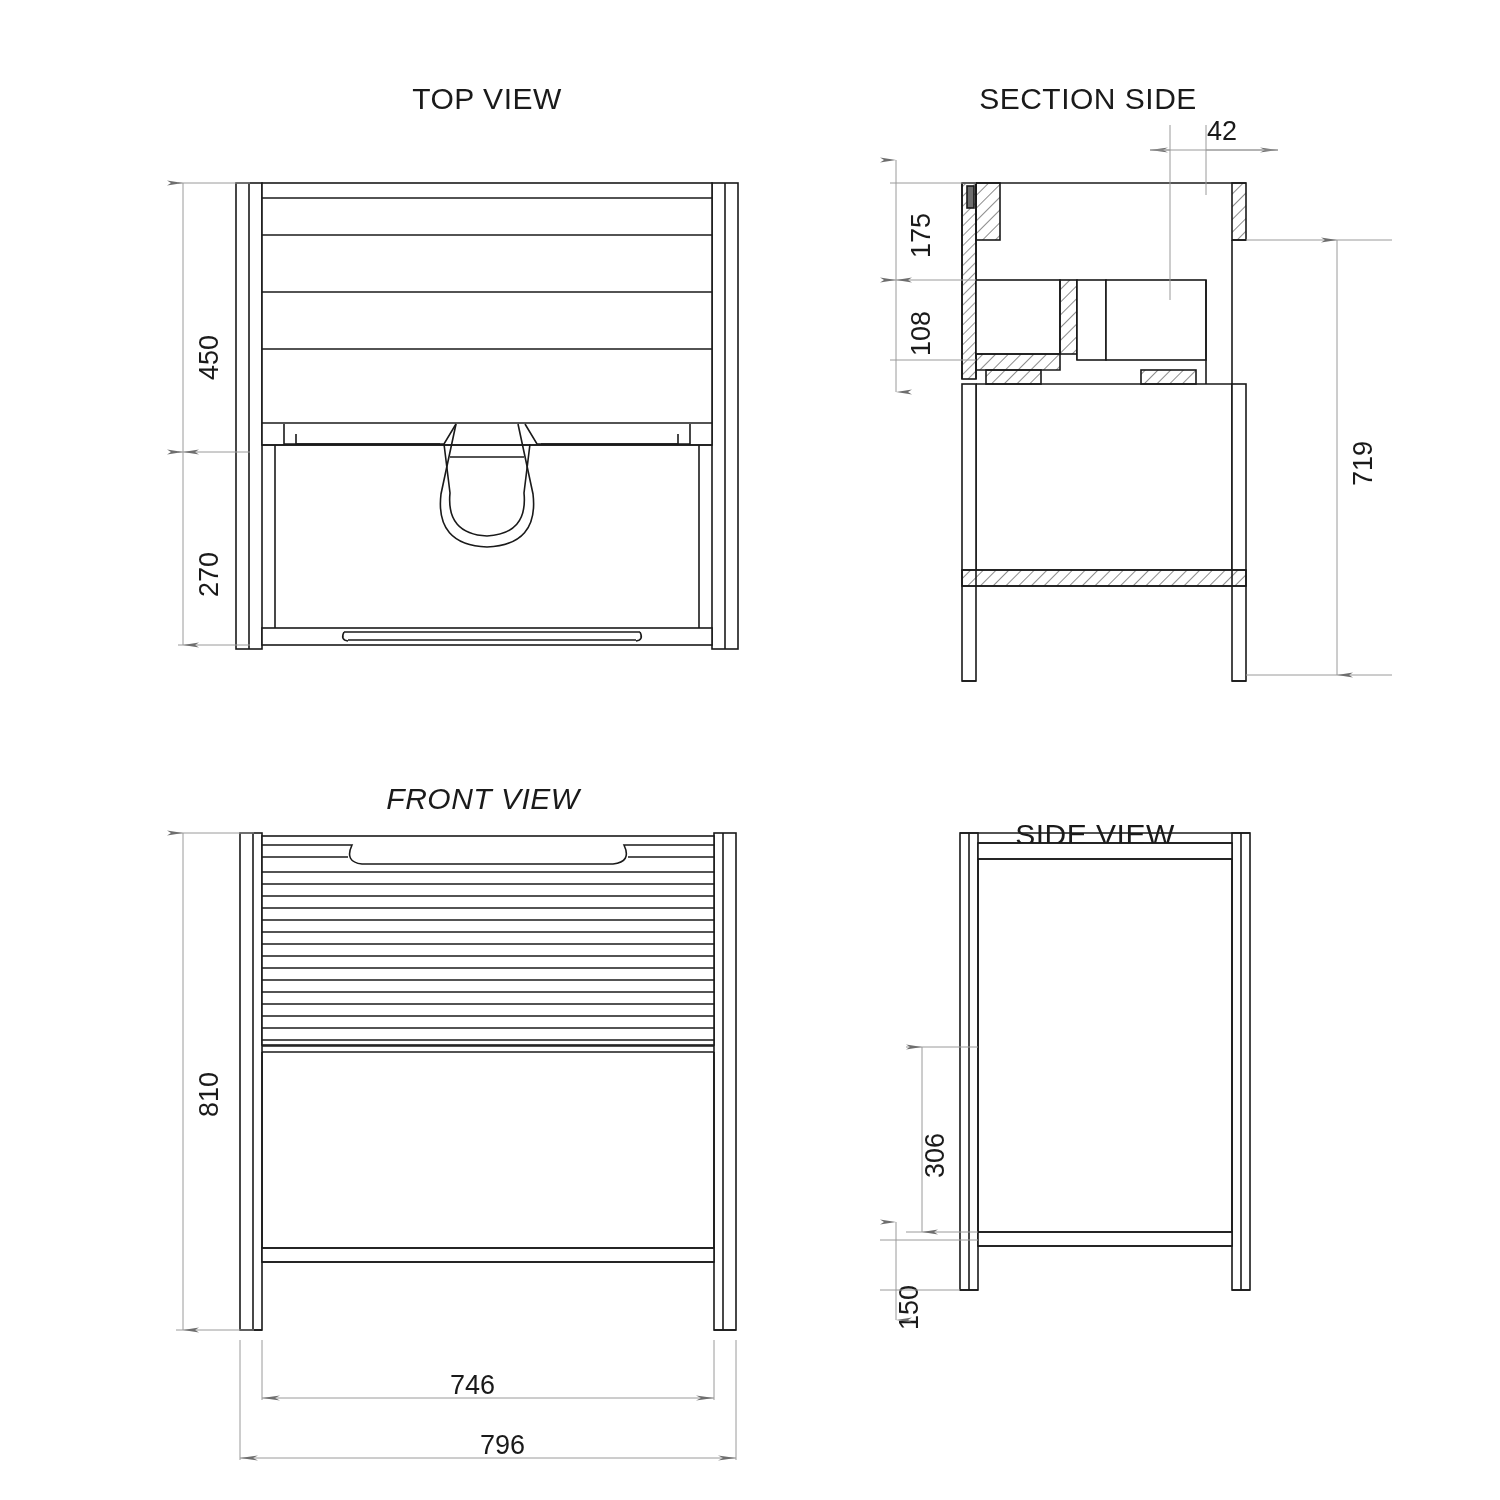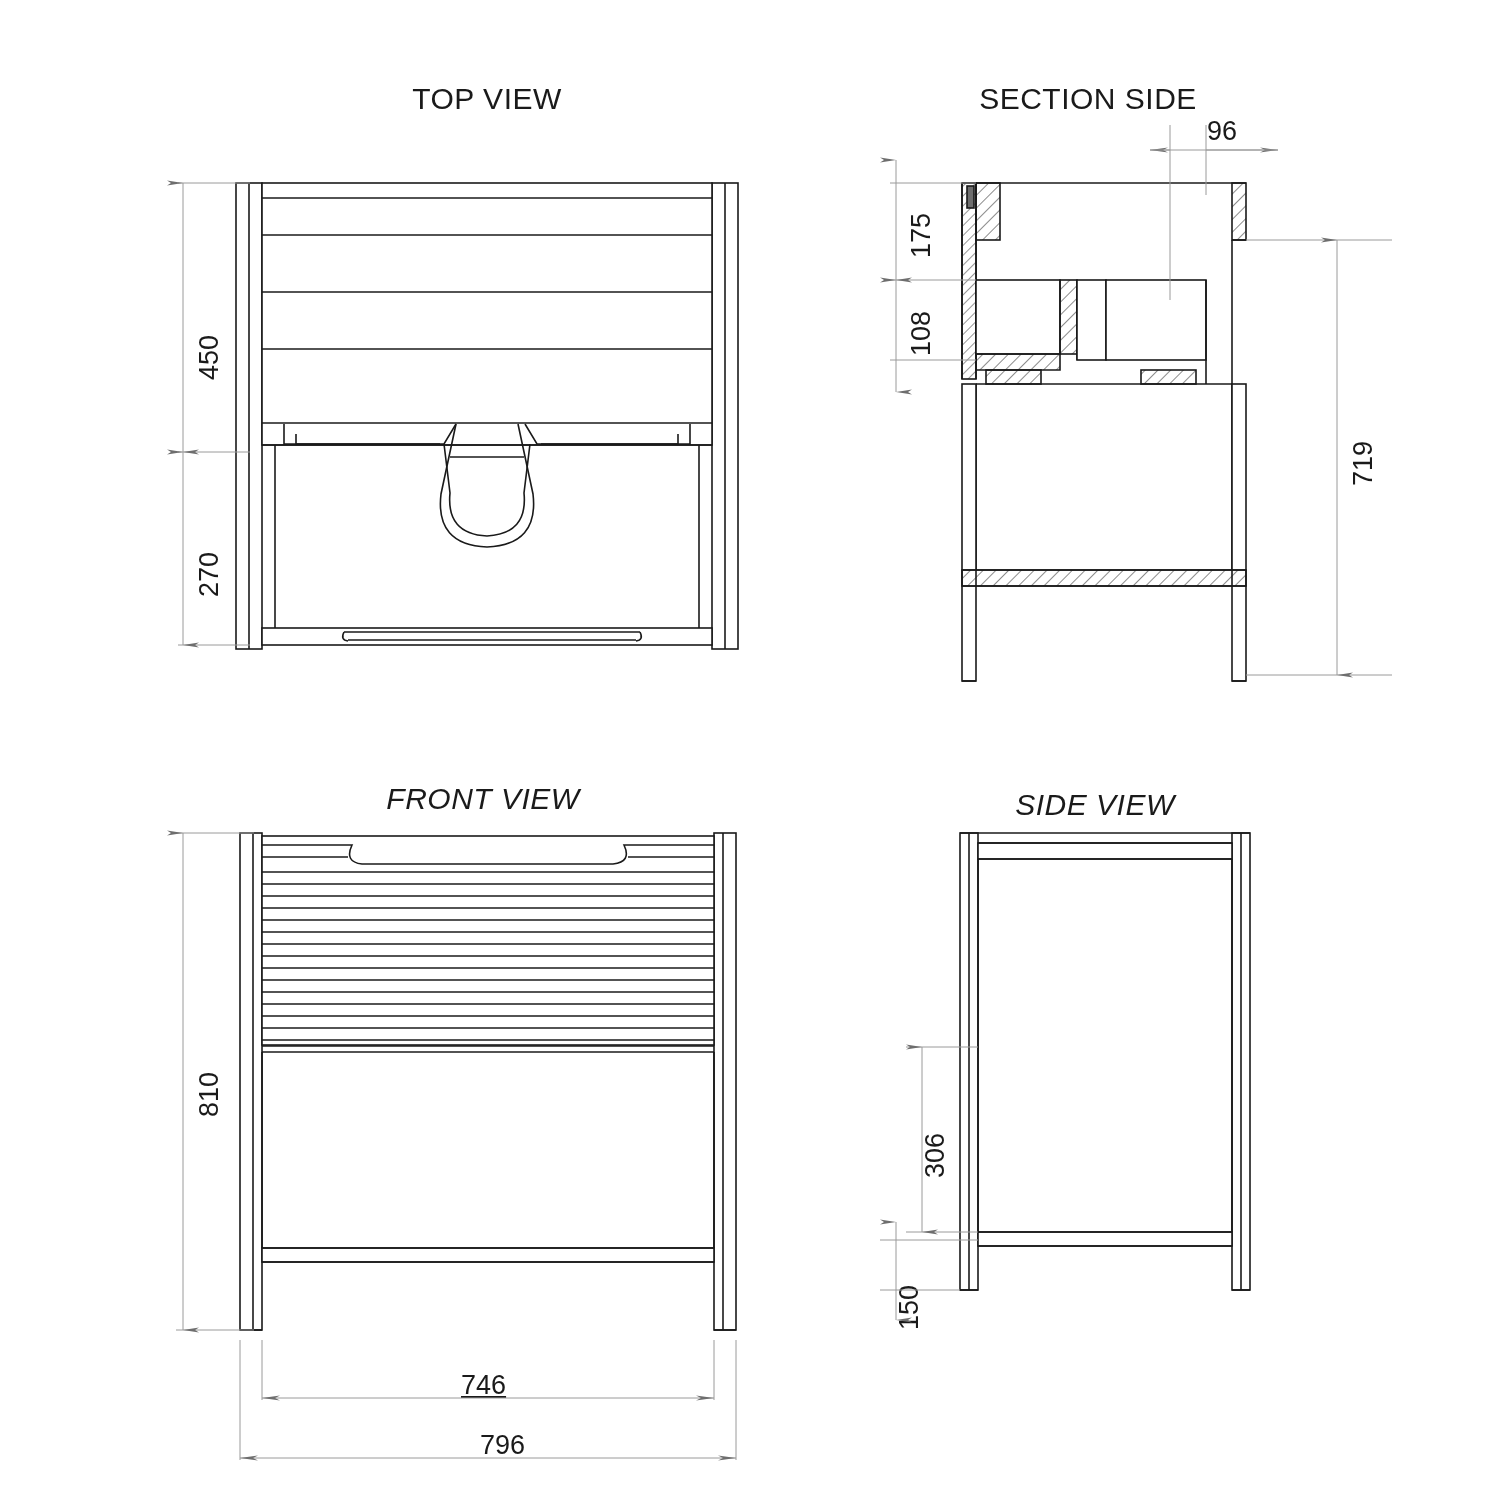"96" div.dim-text { text: 96 -> 42 }
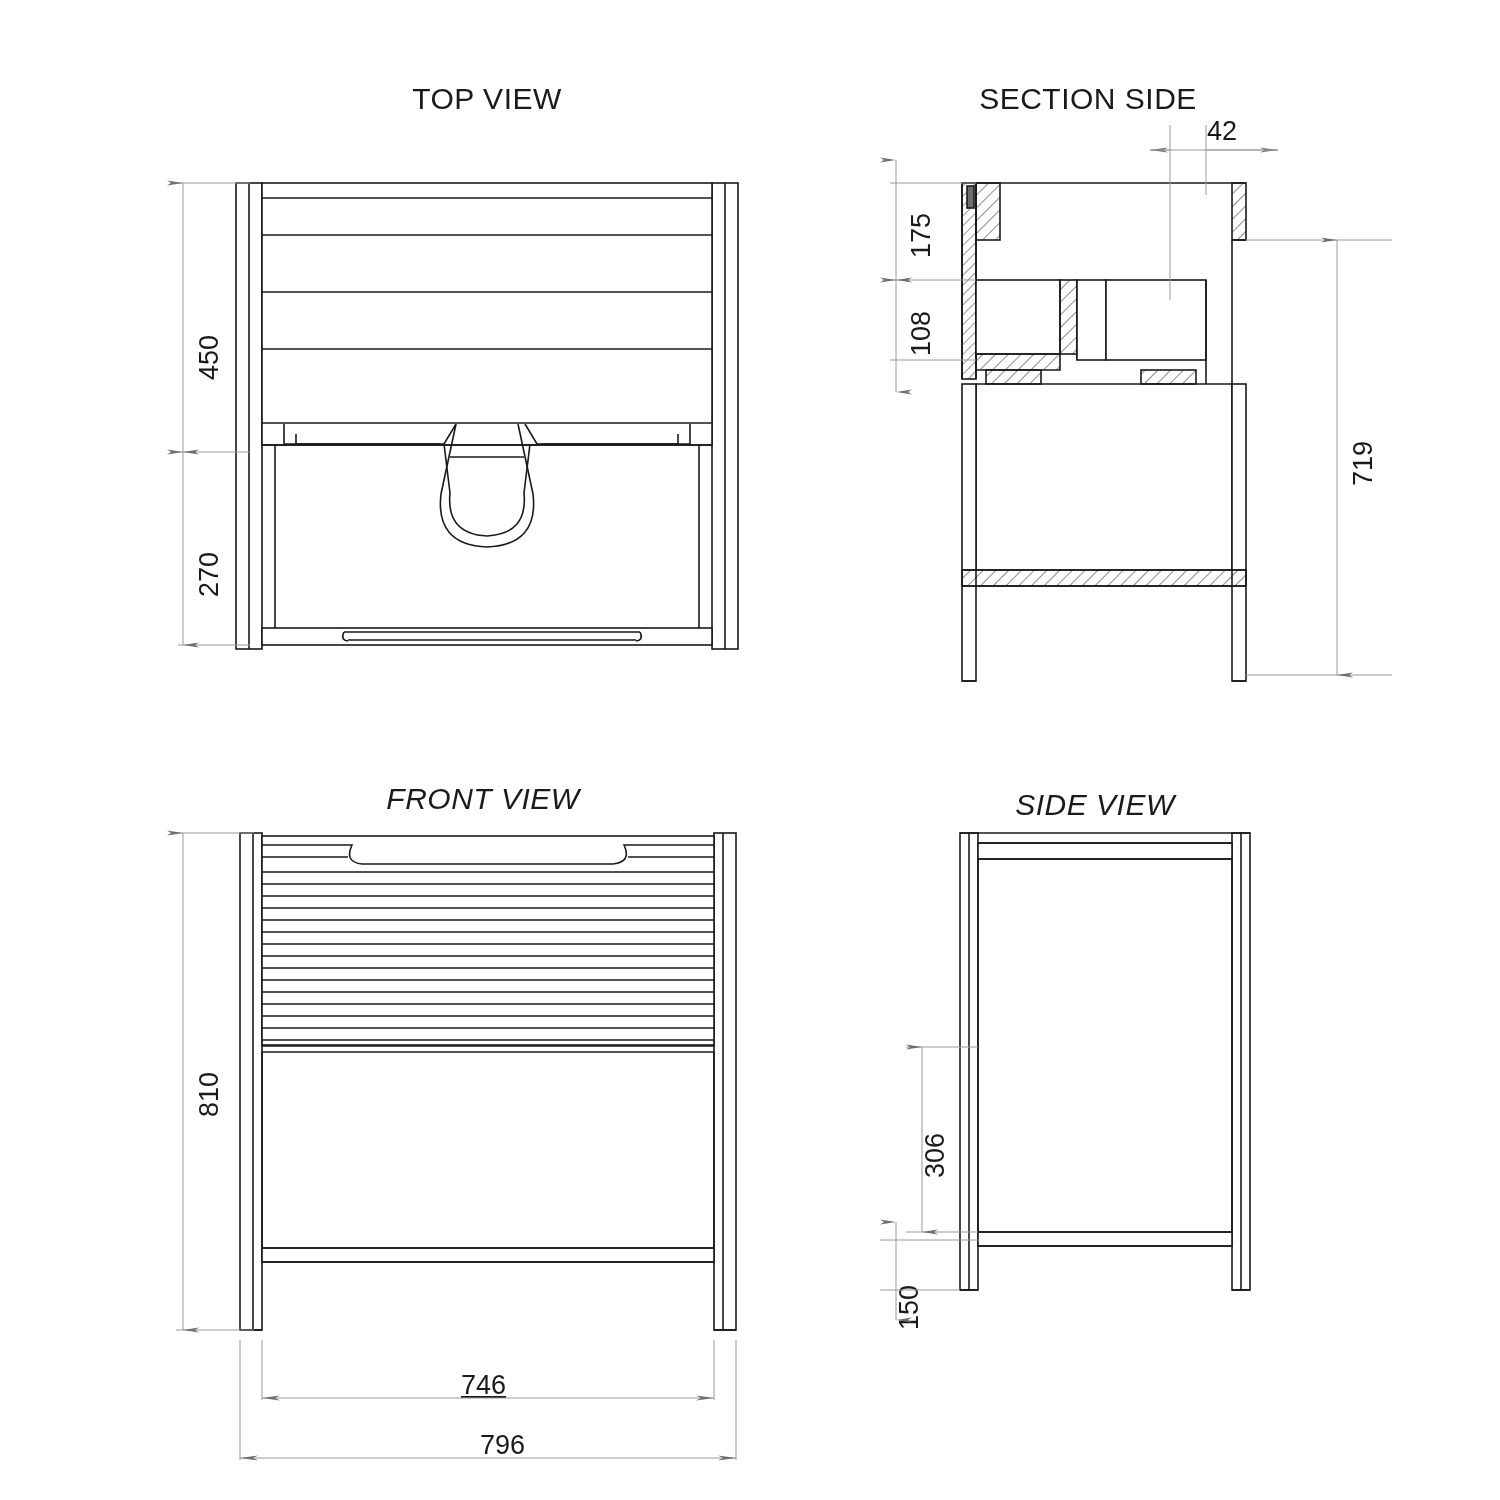"SIDE VIEW" div.view-title { font-style: italic -> none; top: 788px -> 818px }
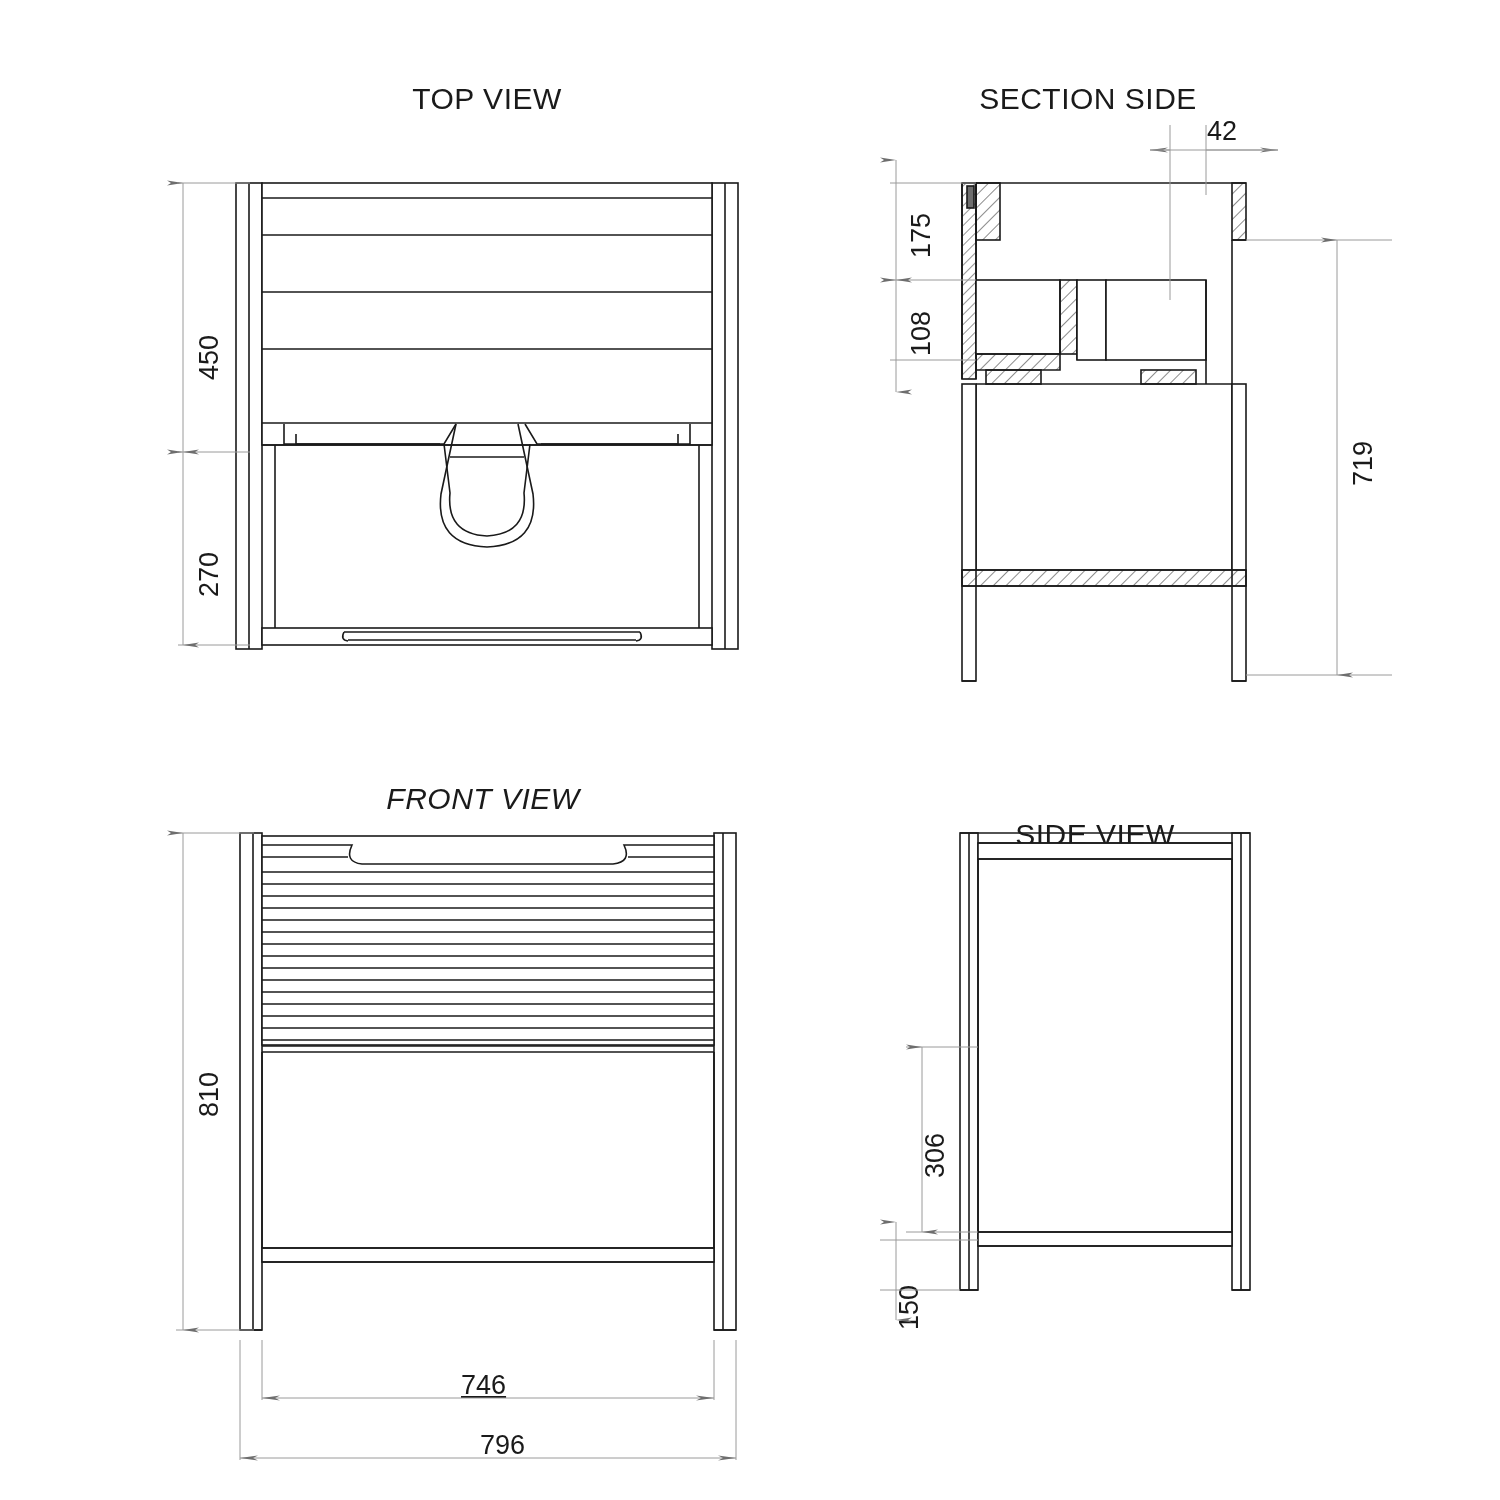"746" div.dim-text { left: 461px -> 450px; text-decoration: underline -> none }
